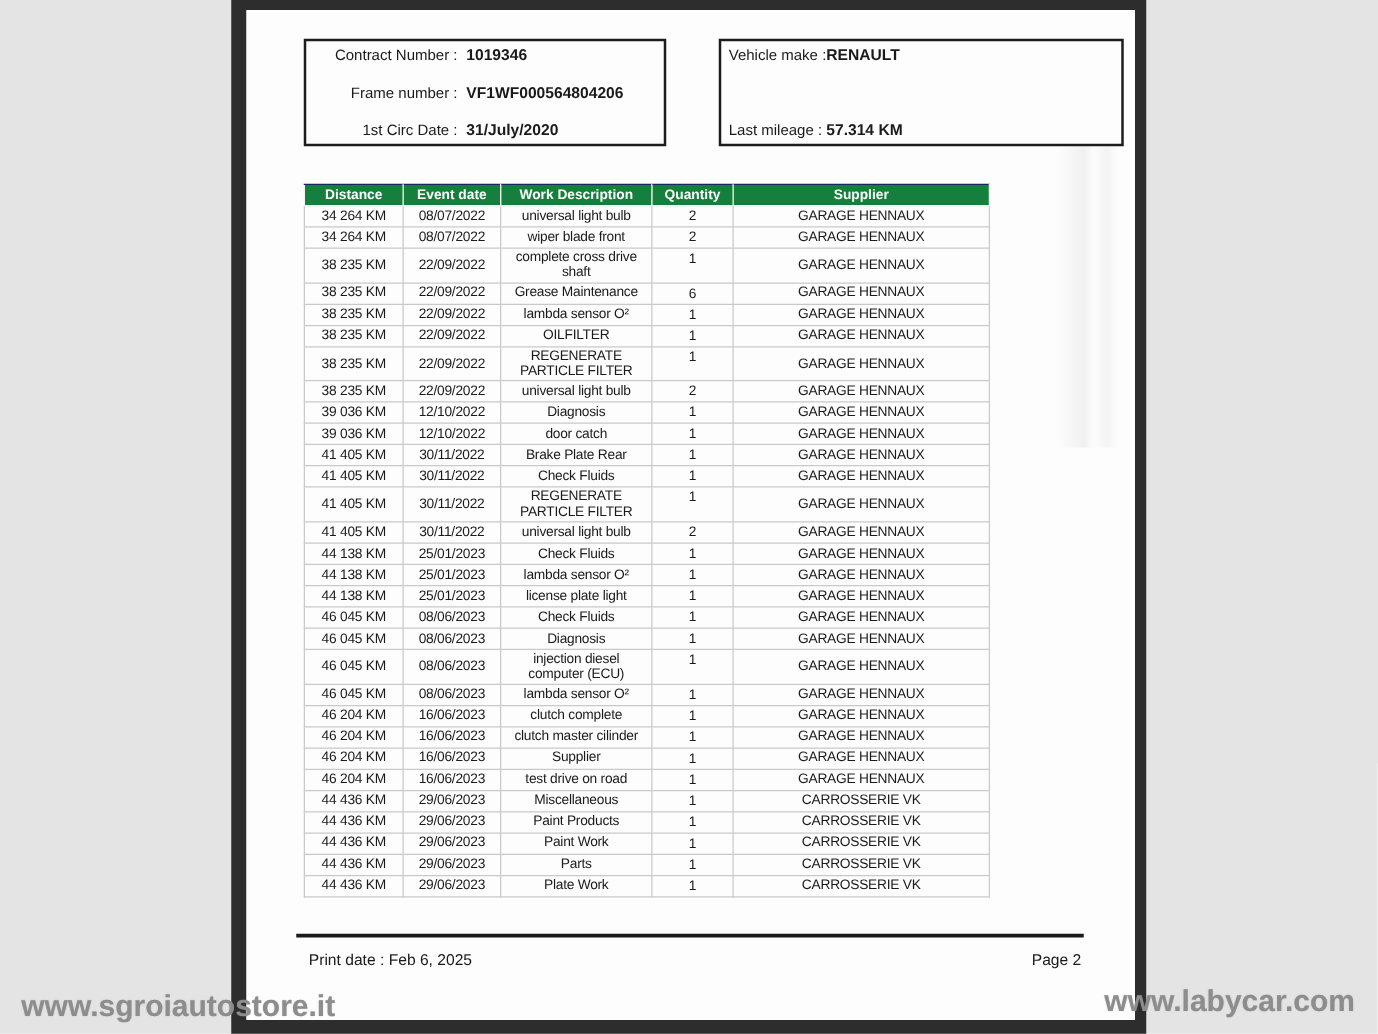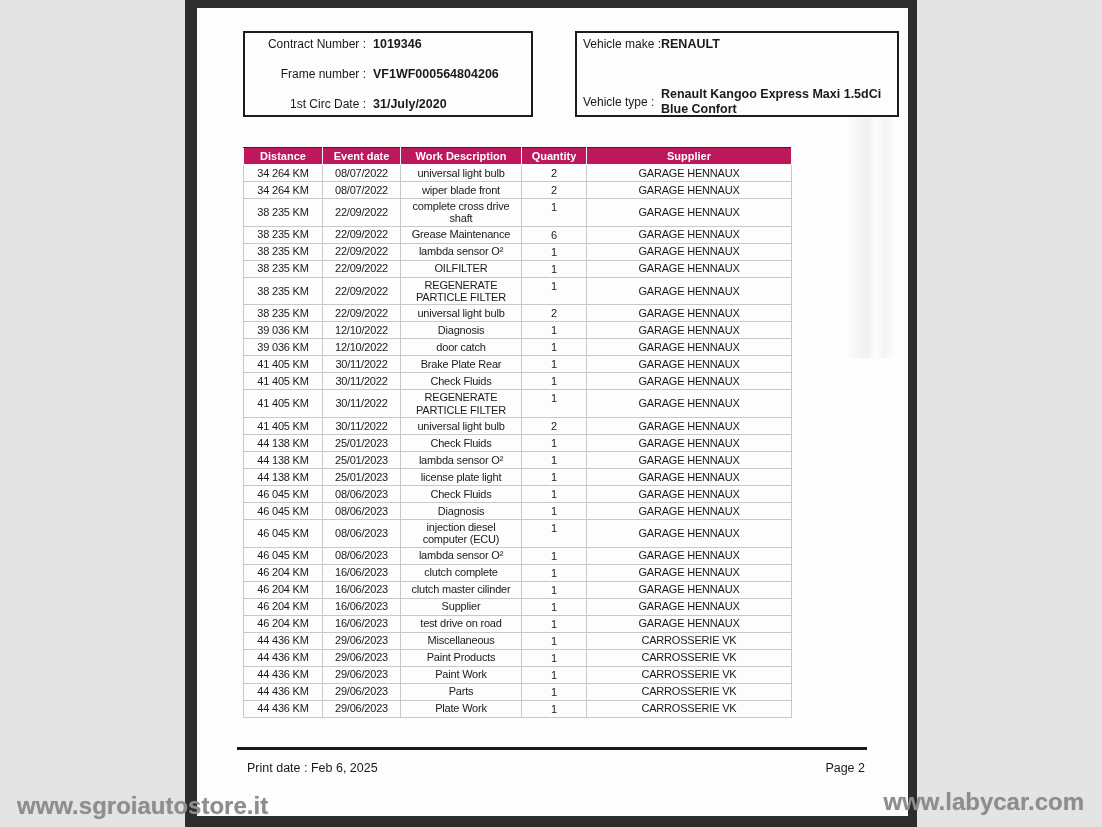"Vehicle type :" div.ib-row { html: <div> <span>Vehicle type :</span> <span>Renault Kangoo Express Maxi 1.5dCi Blue Confort</span> </div> -> none }
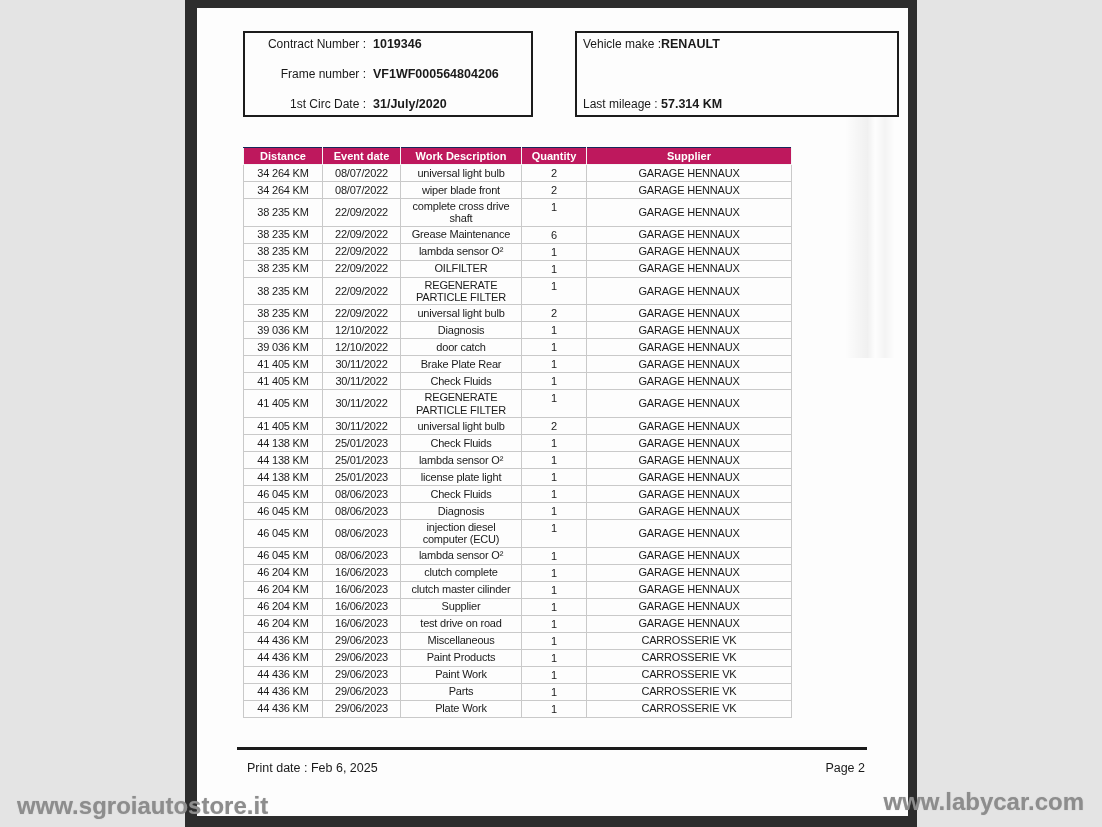"Distance" .svc-table th { background: #be185d -> #15803d }
